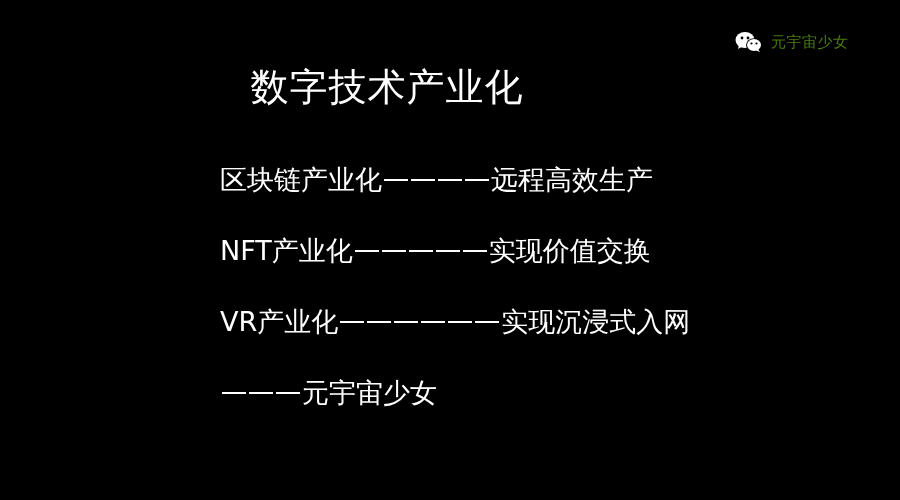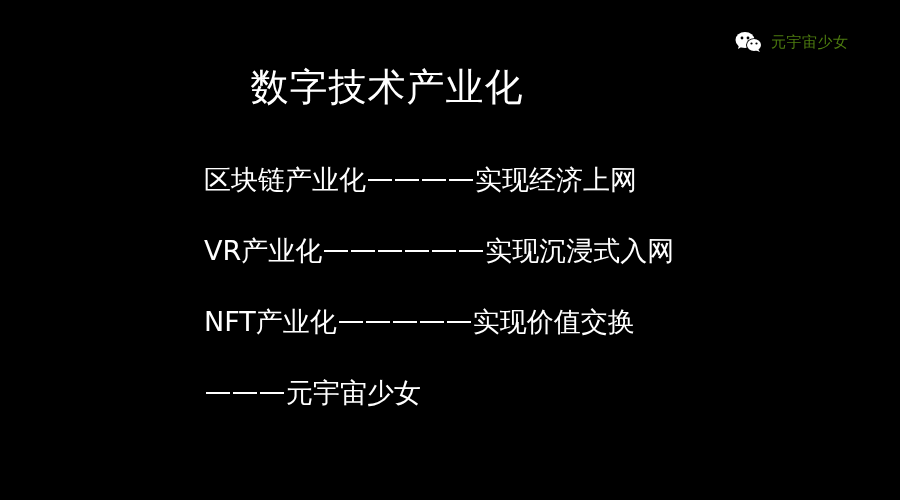"区块链产业化" .lines { left: 204px -> 220px }
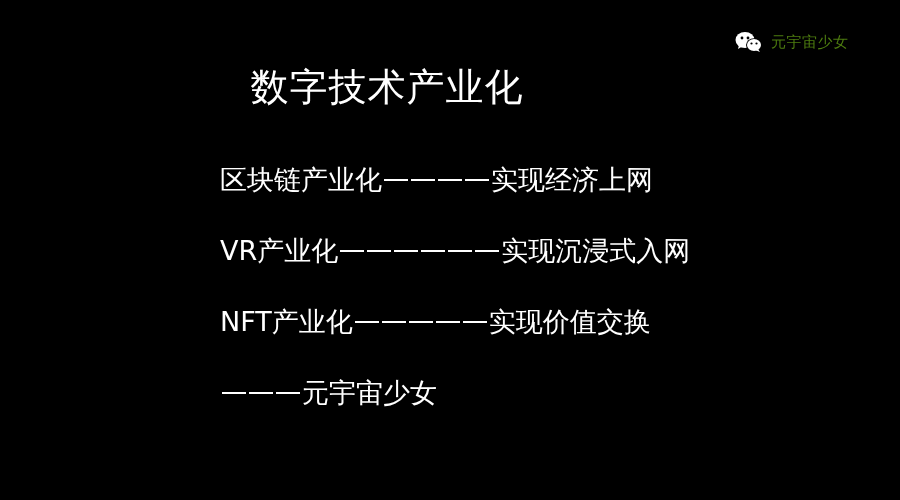"实现经济上网" span { text: 实现经济上网 -> 远程高效生产 }
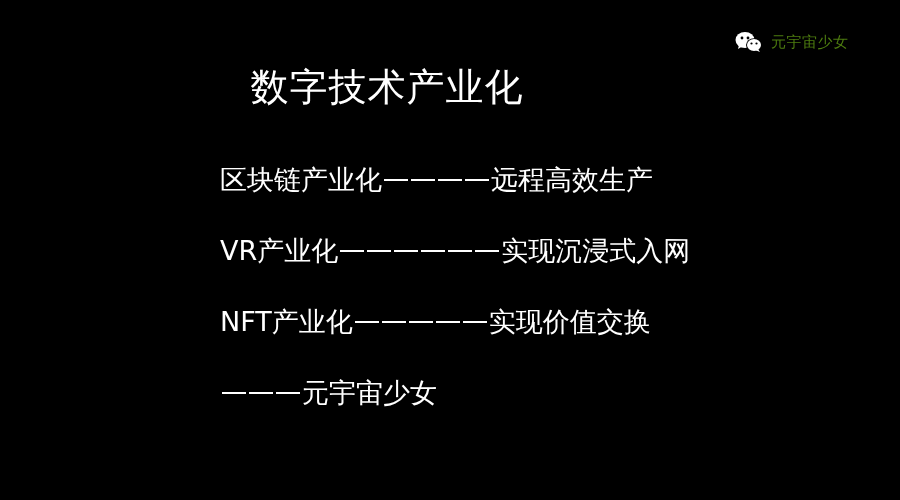"VR产业化" div.line { order: before "NFT产业化" -> after "NFT产业化" }
